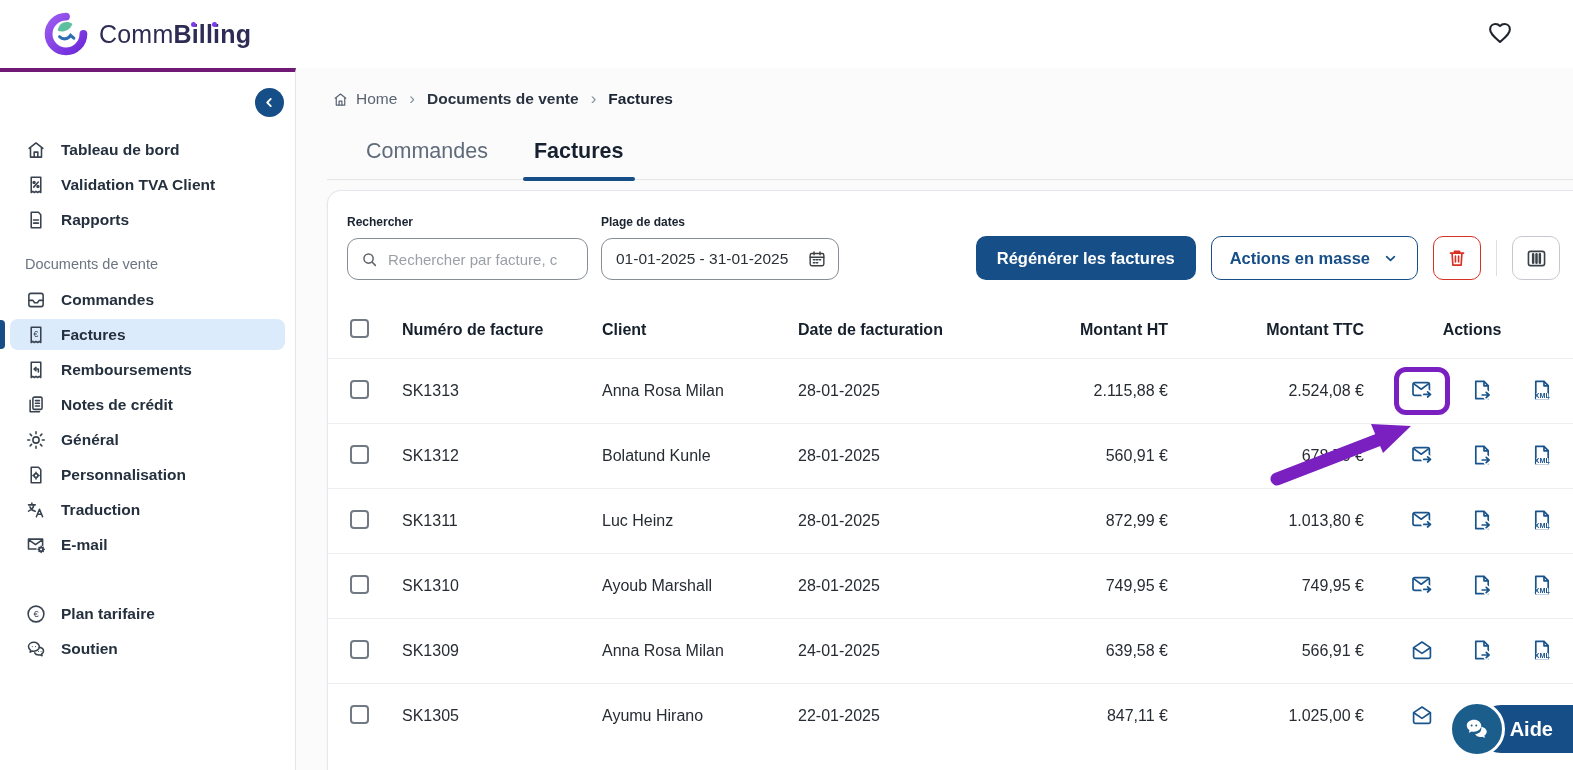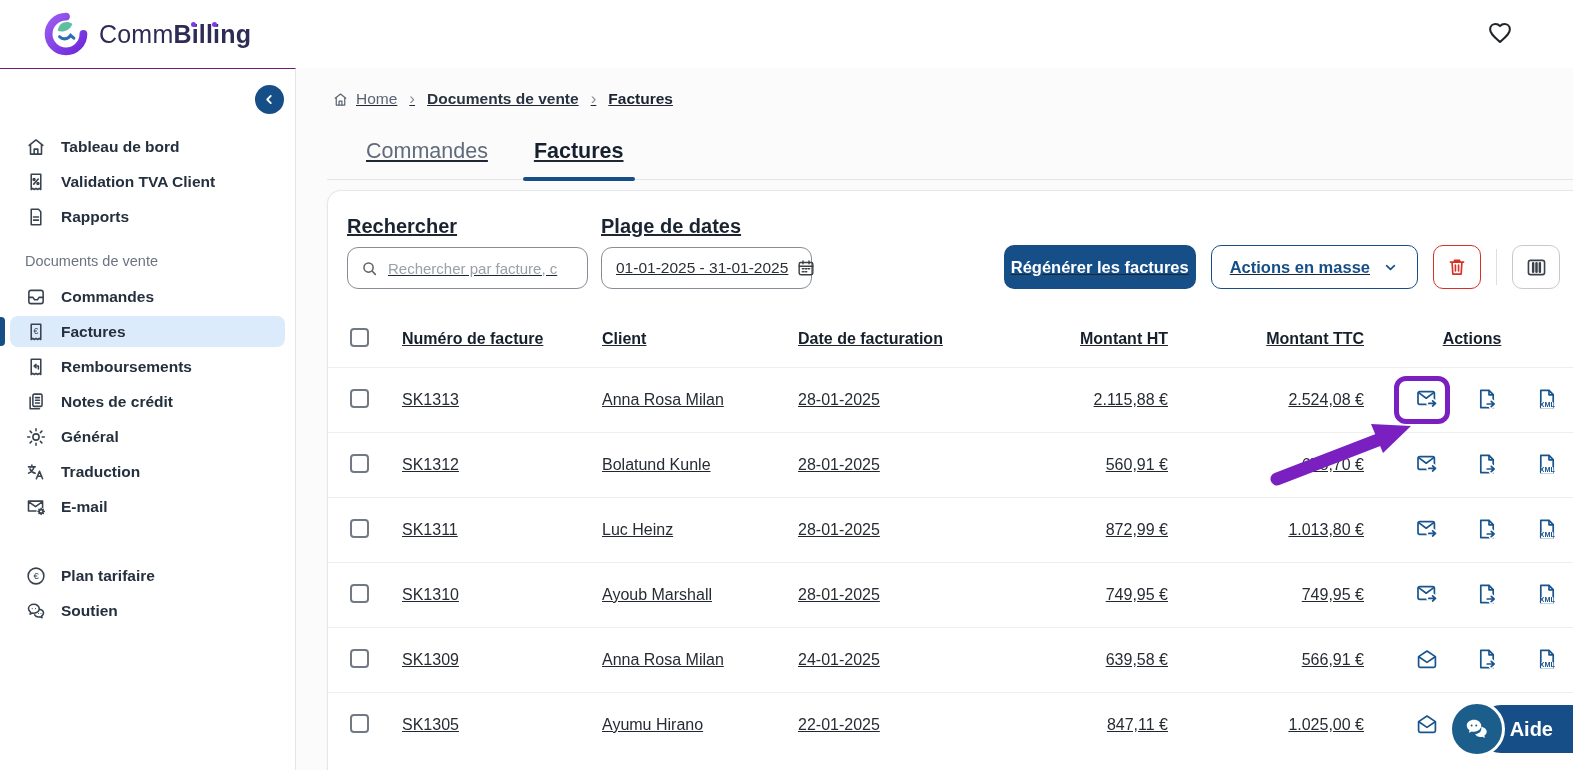"Home" .main { text-decoration: underline -> none }
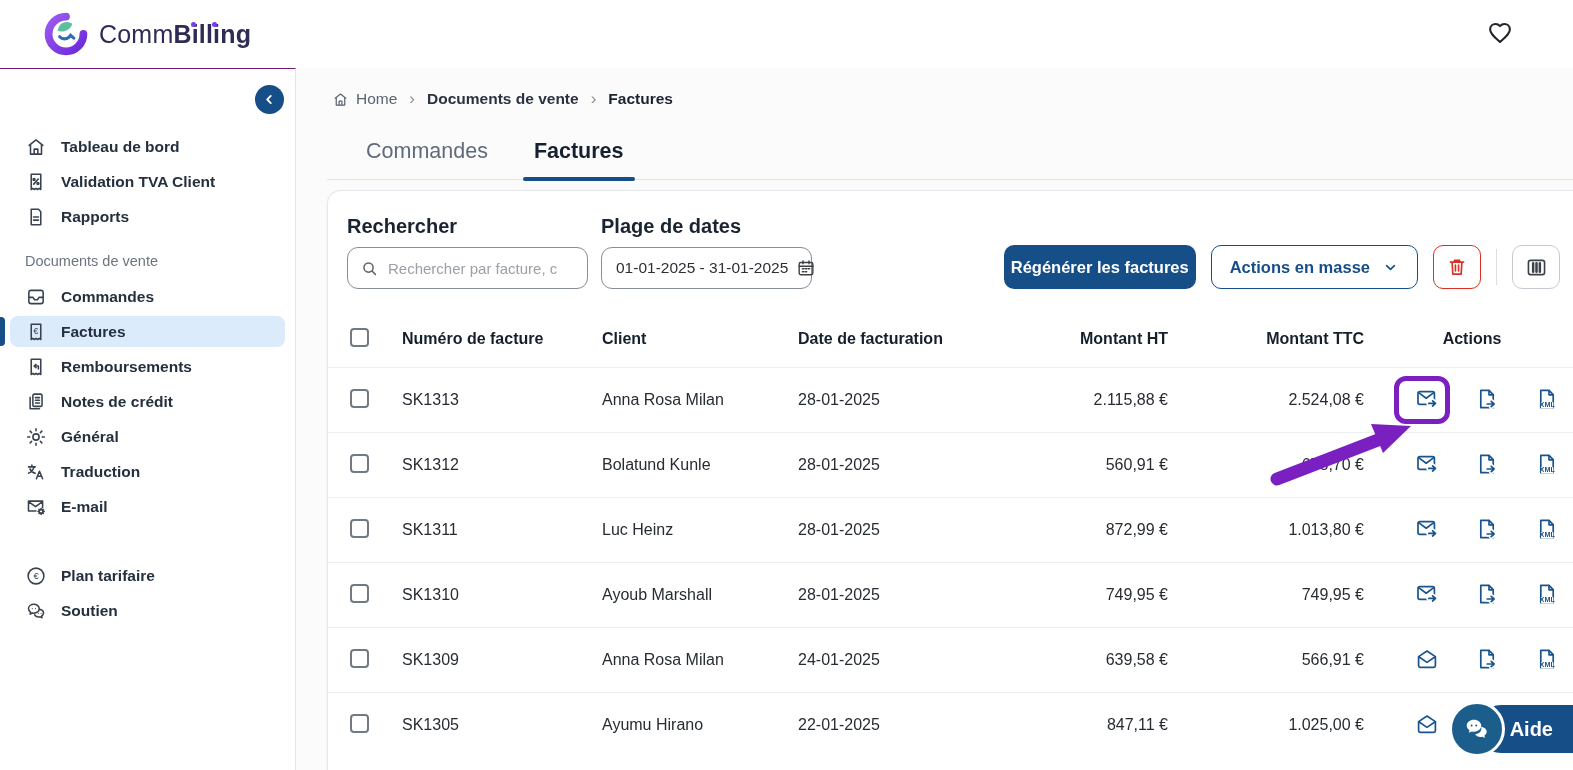"Tableau de bord" .sidebar { border-top: 1px solid #701a75 -> 4px solid #701a75 }
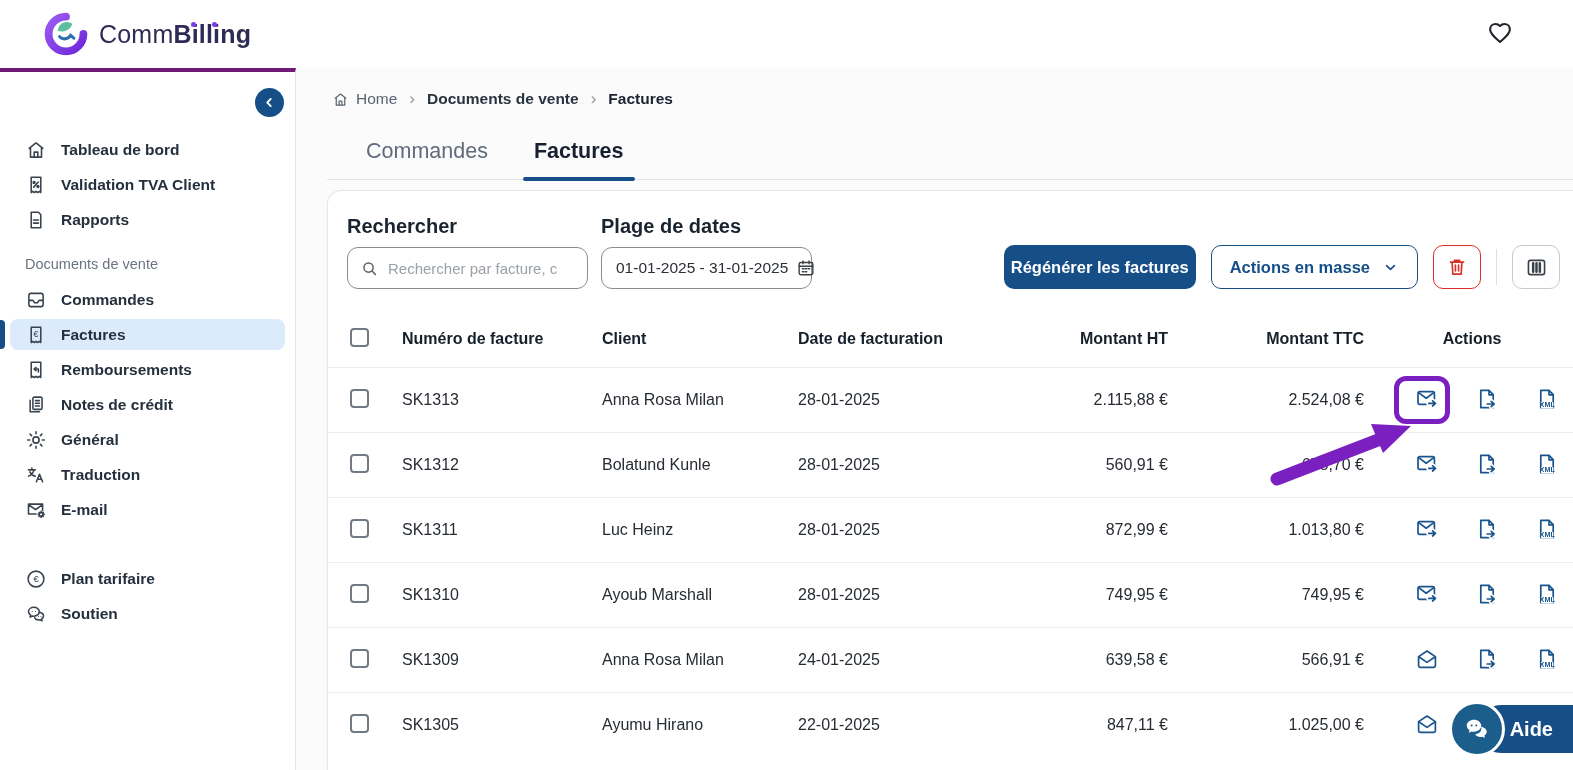"Rechercher" .flabel { font-size: 20px -> 12px }
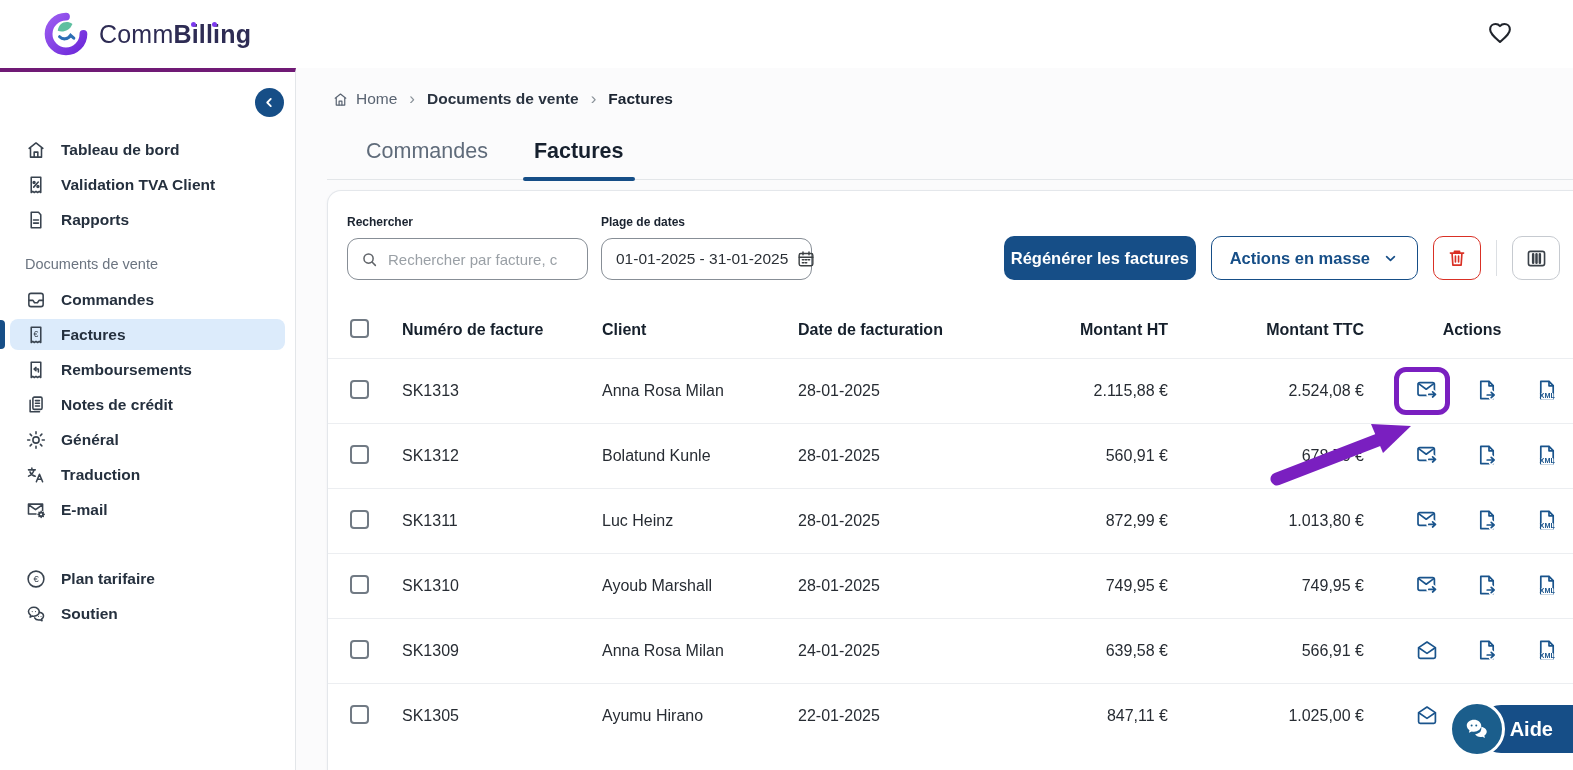"01-01-2025 - 31-01-2025" .date-box { width: 211px -> 238px }
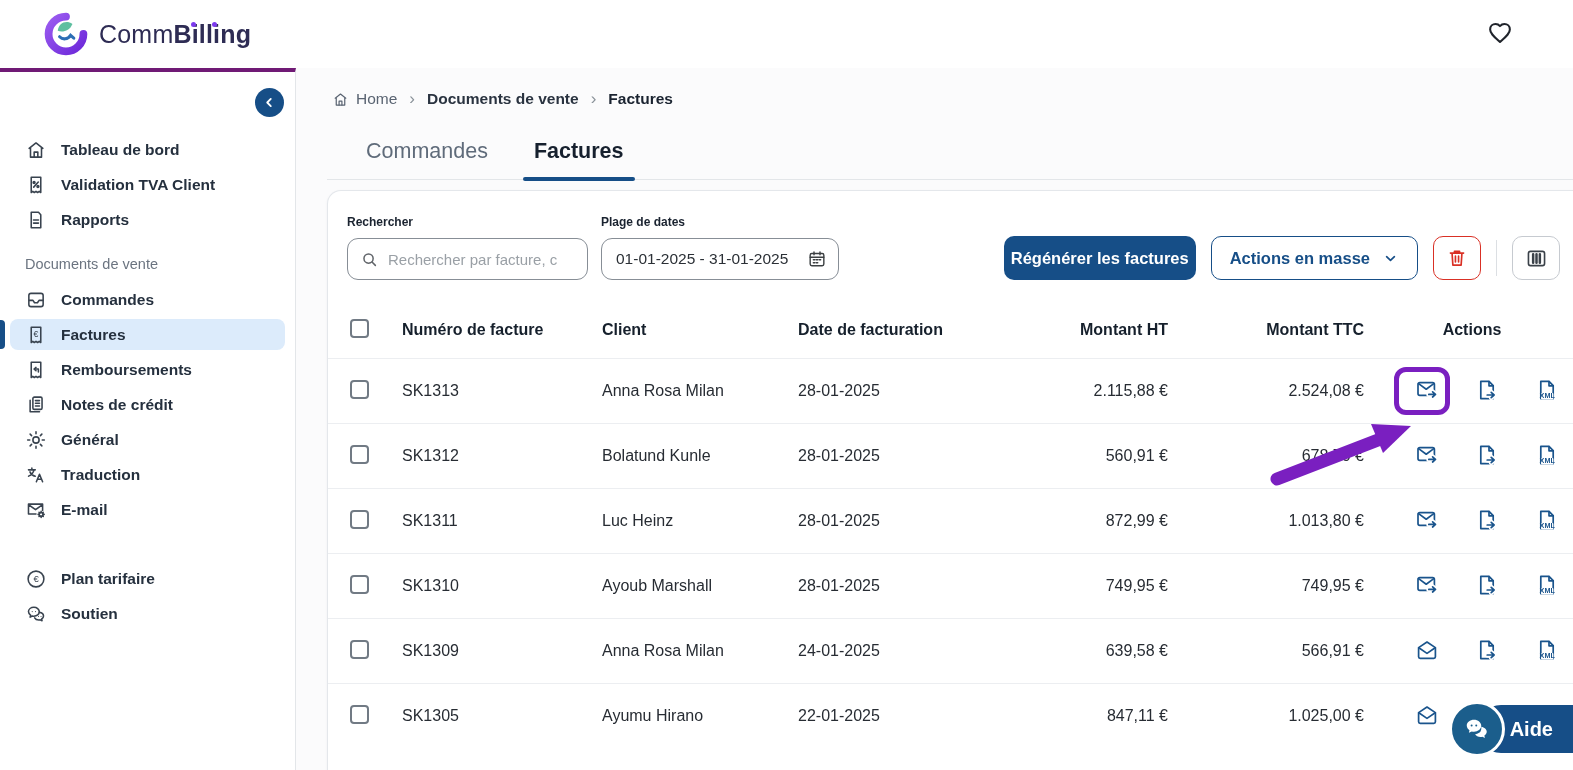"Régénérer les factures" .btn-primary { padding: 0 7px -> 0 21px }
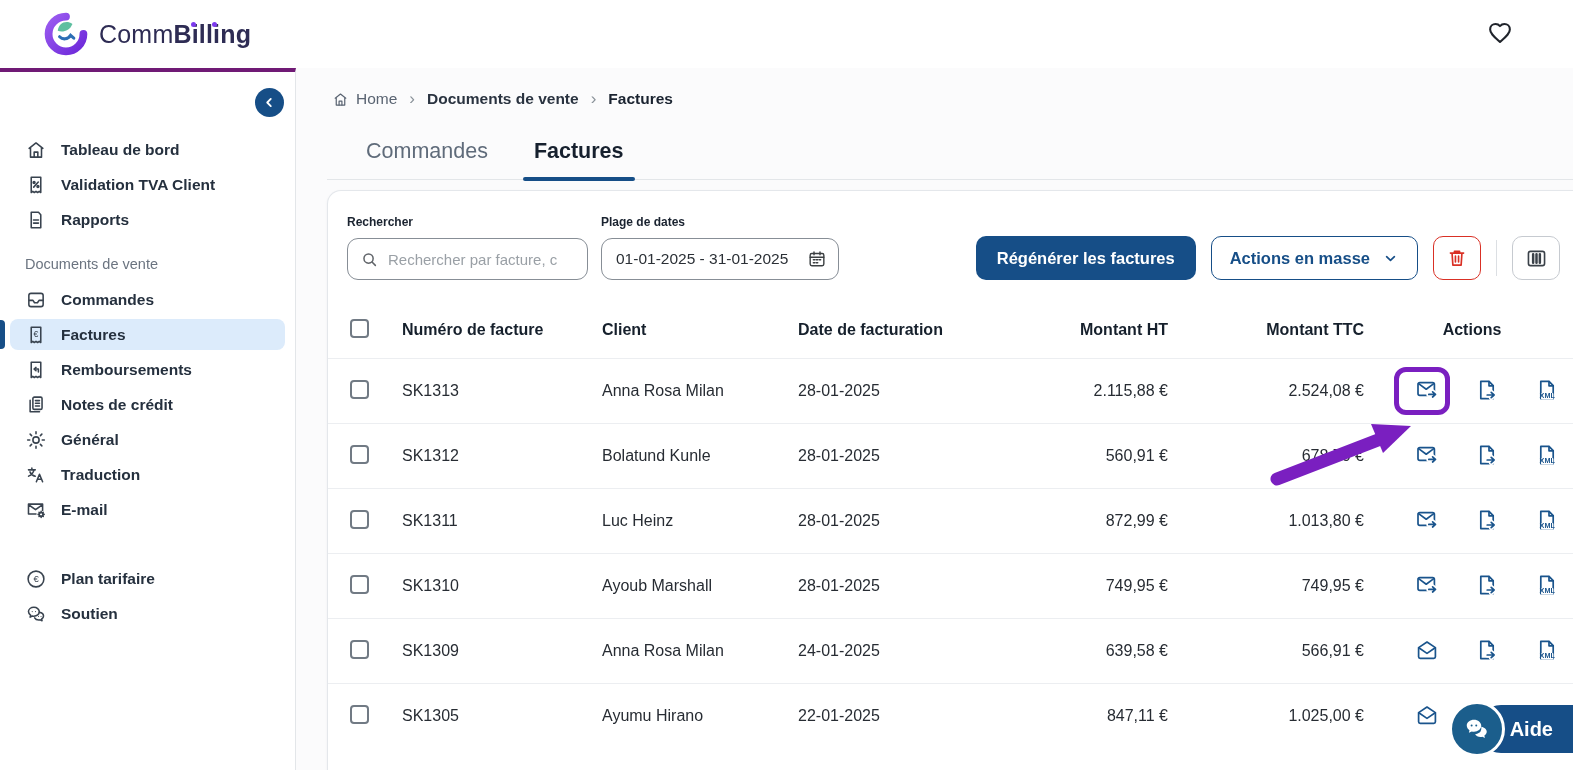"XML" .abtn { justify-content: flex-end -> center }
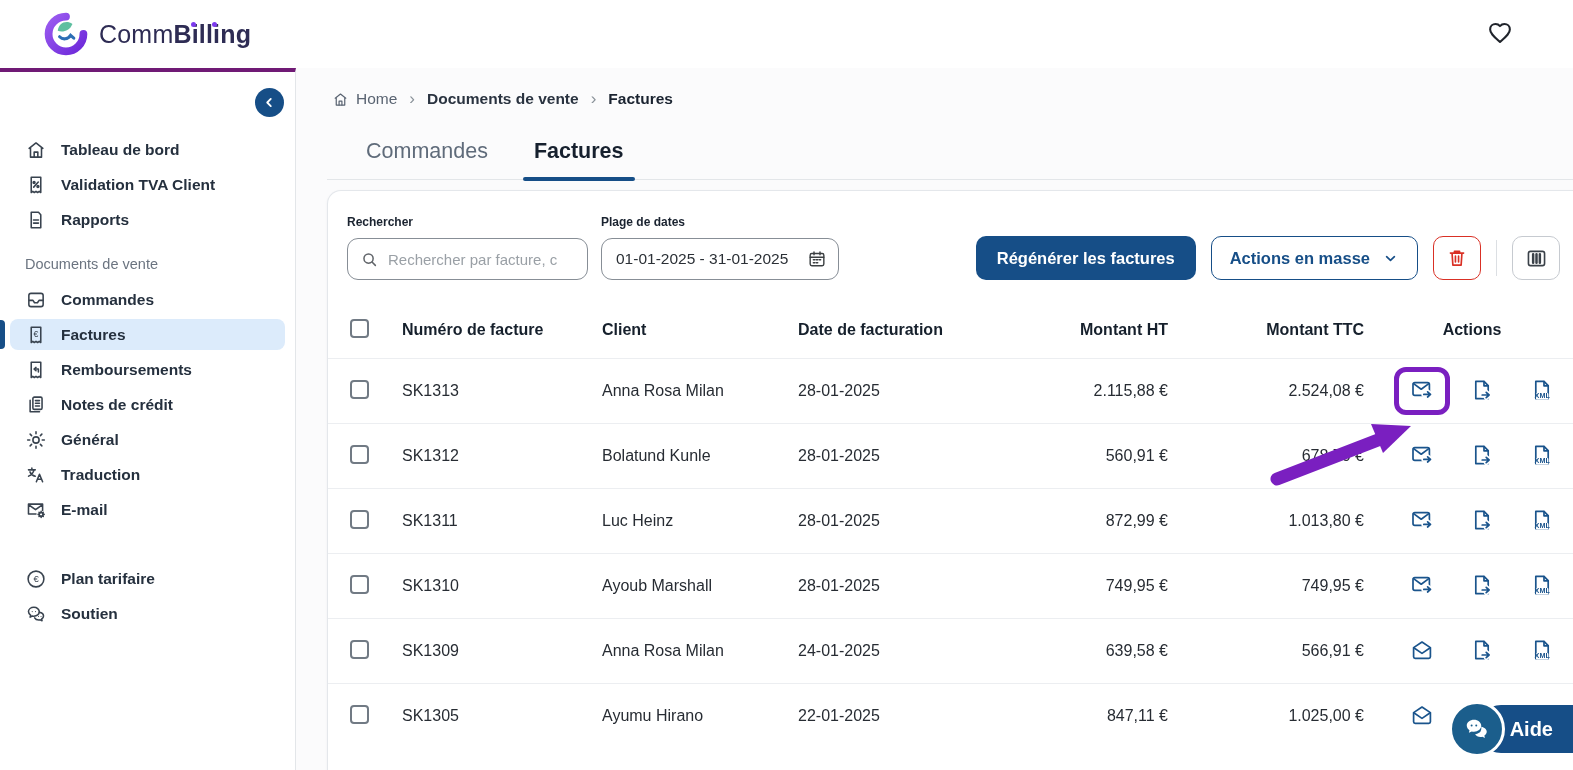"Personnalisation" div.s-item { html: none -> <div> <span> <svg> <path></path> <circle></circle> <path></path> </svg> </span> <span>Personnalisation</span> </div> }
